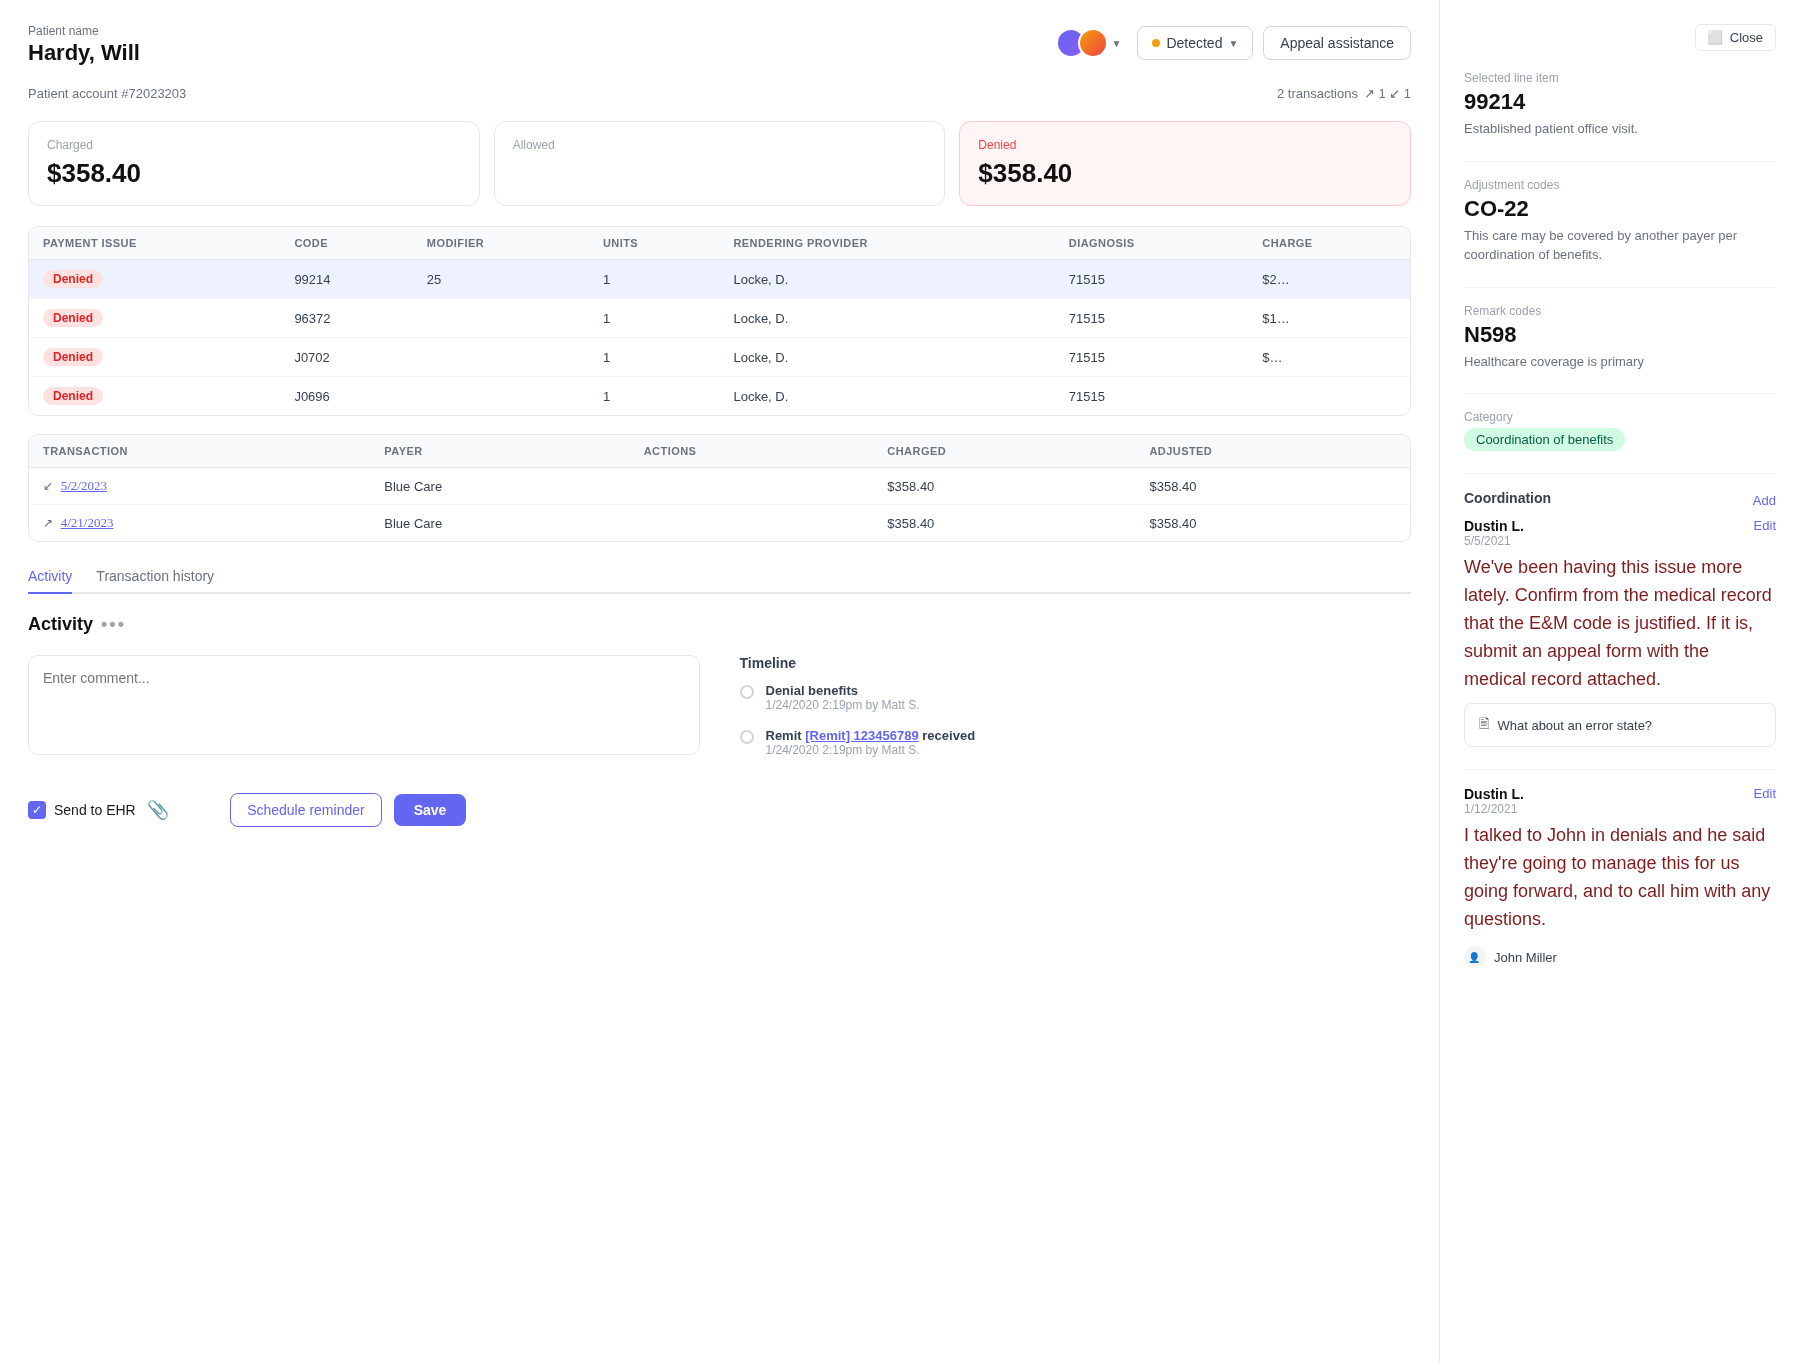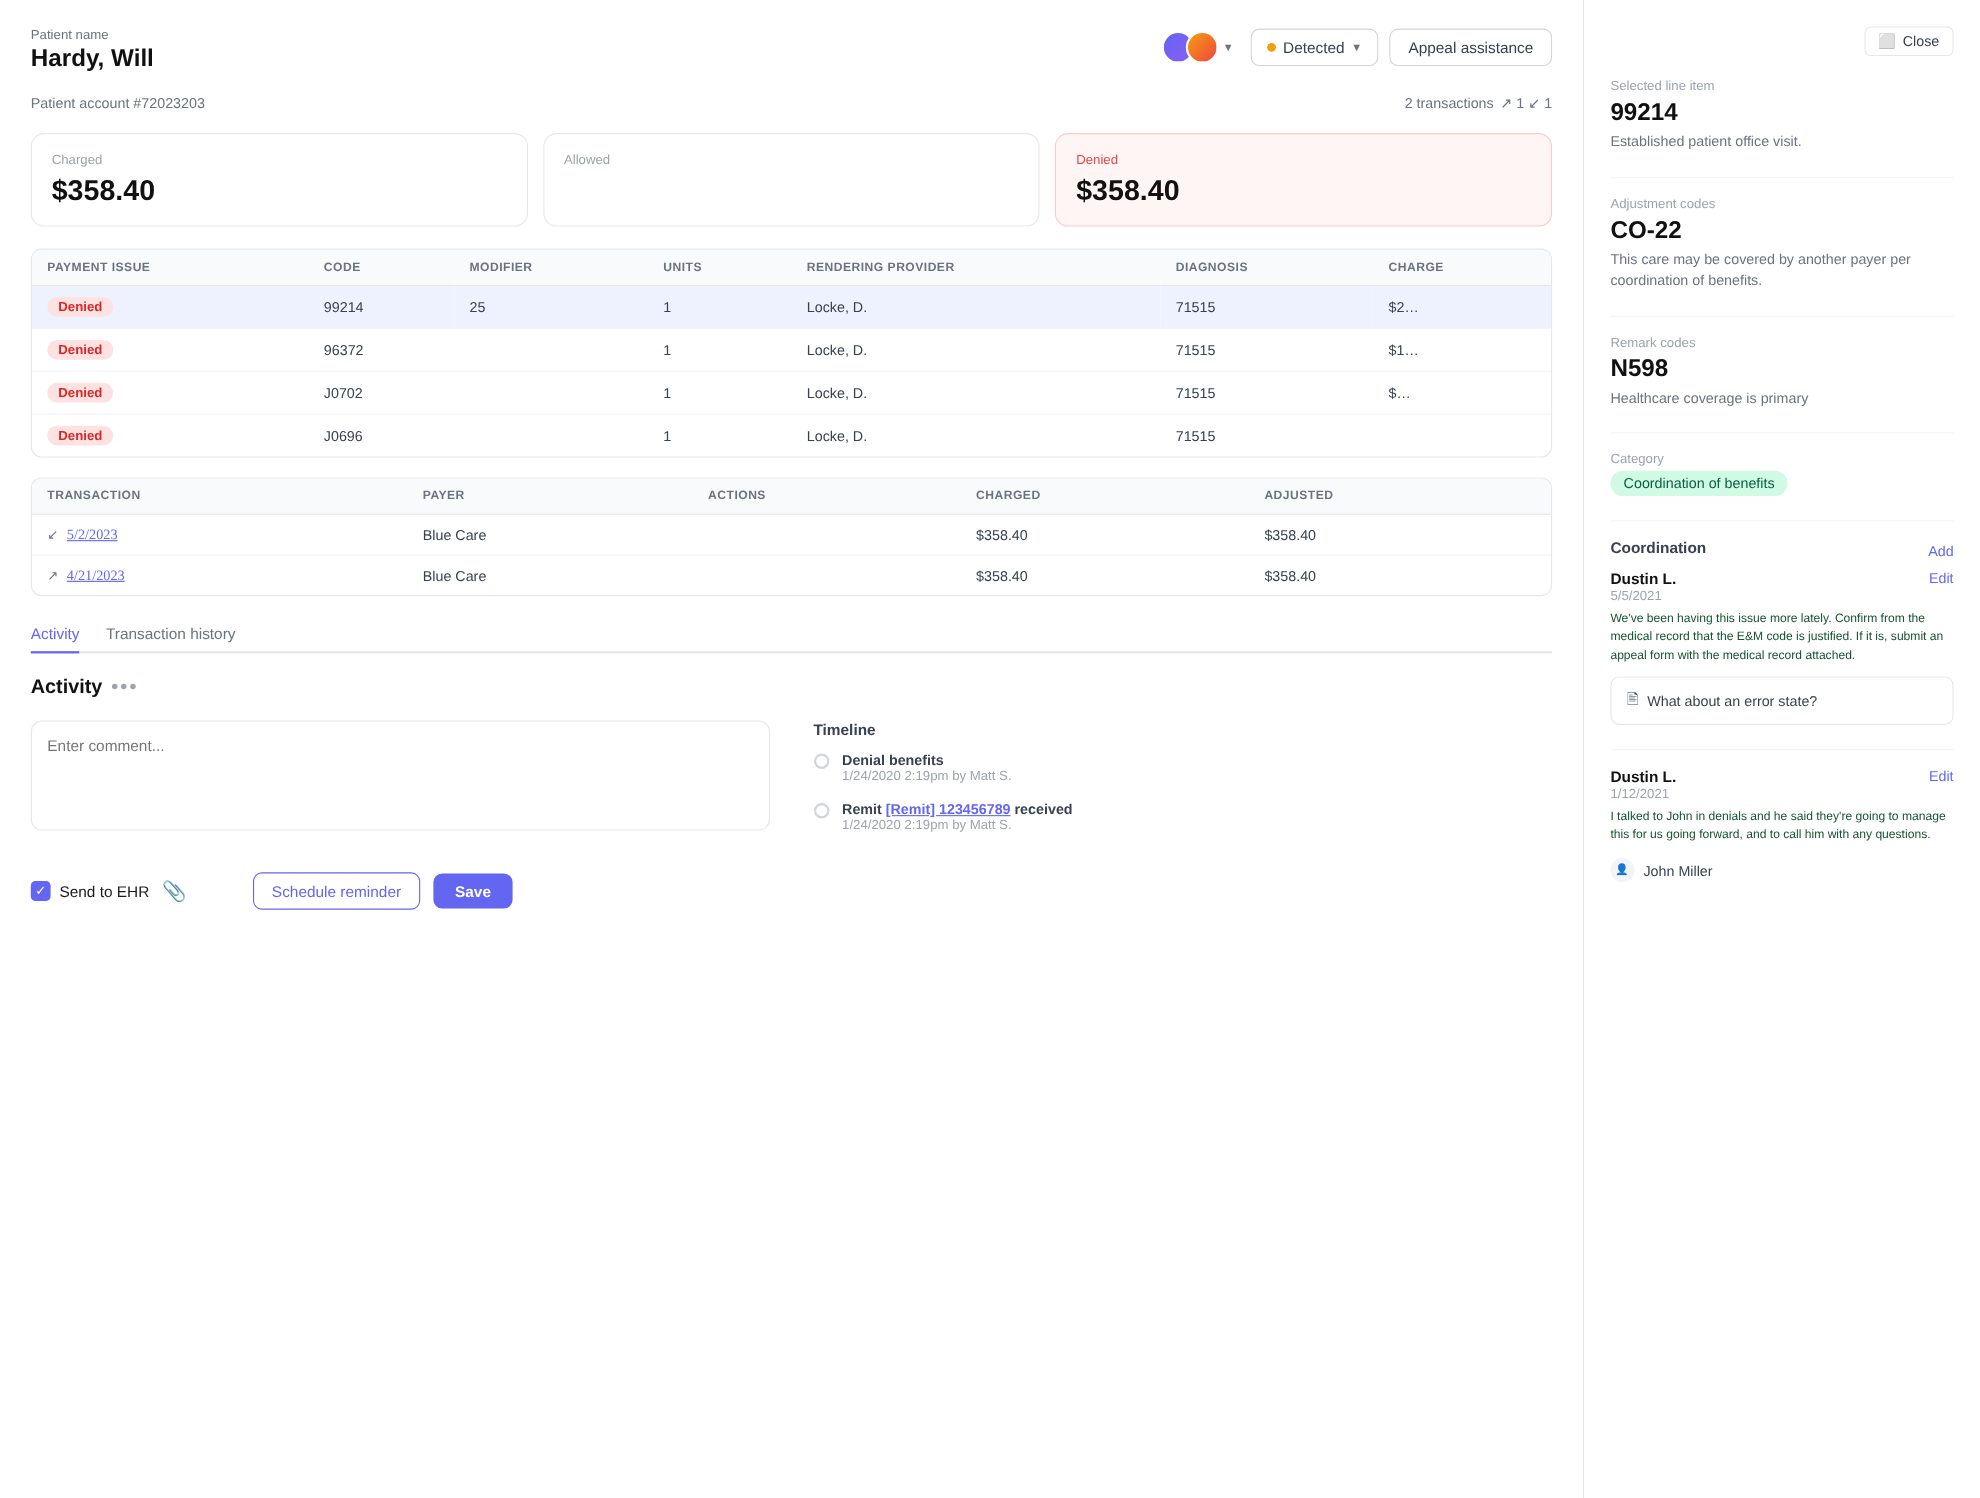"We've been having this issue" .note-body { color: #14532d -> #7f1d1d; font-size: 11px -> 18px }
